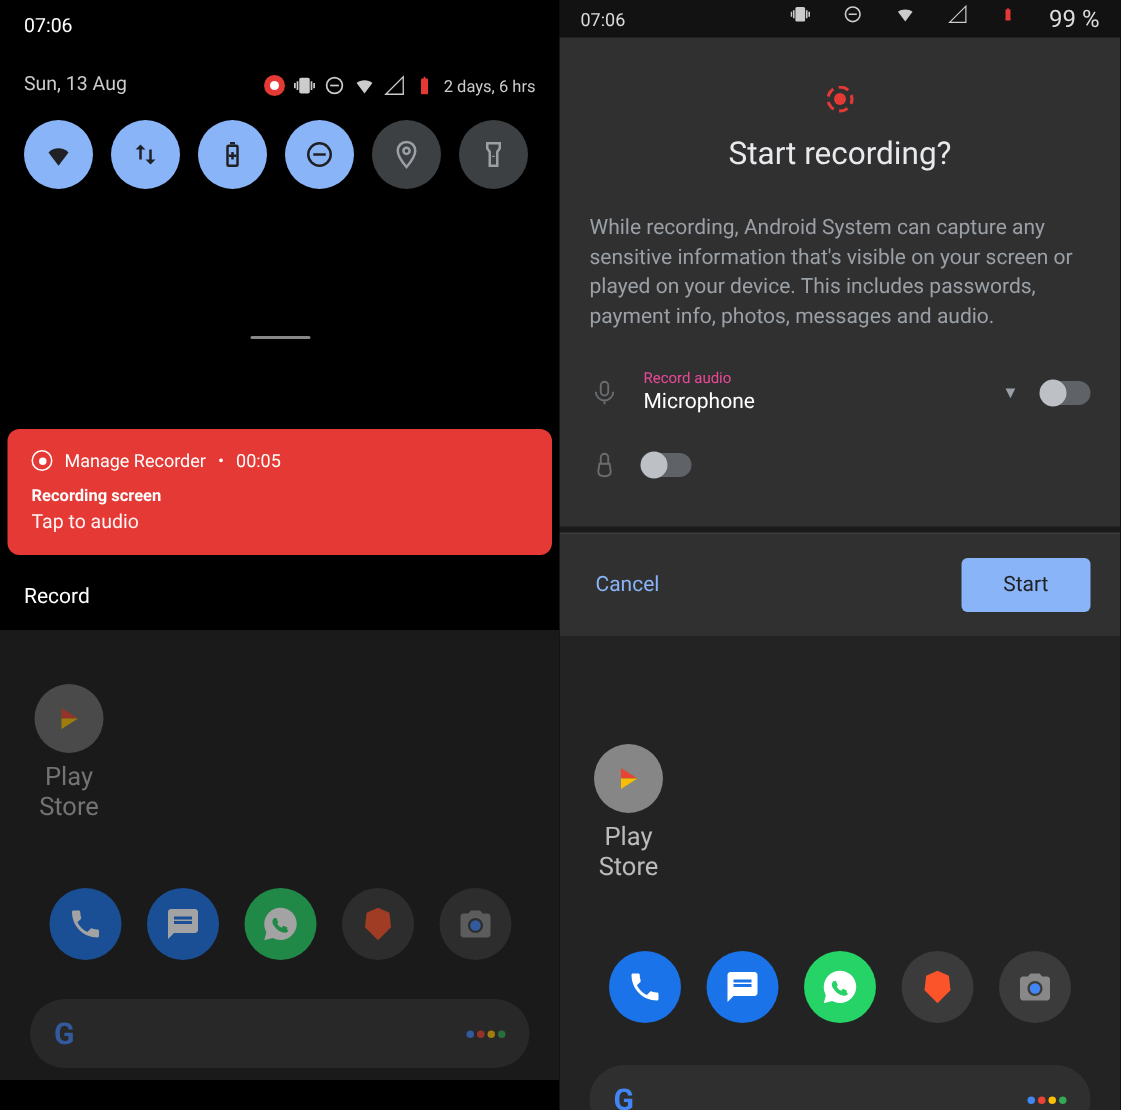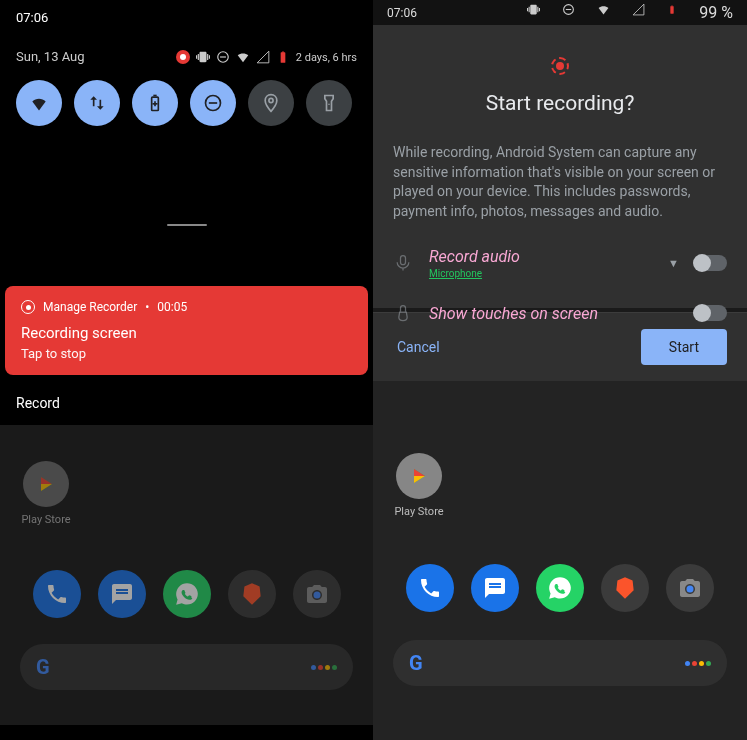"Start recording?" .dialog-overlay { height: 283px -> 326px }
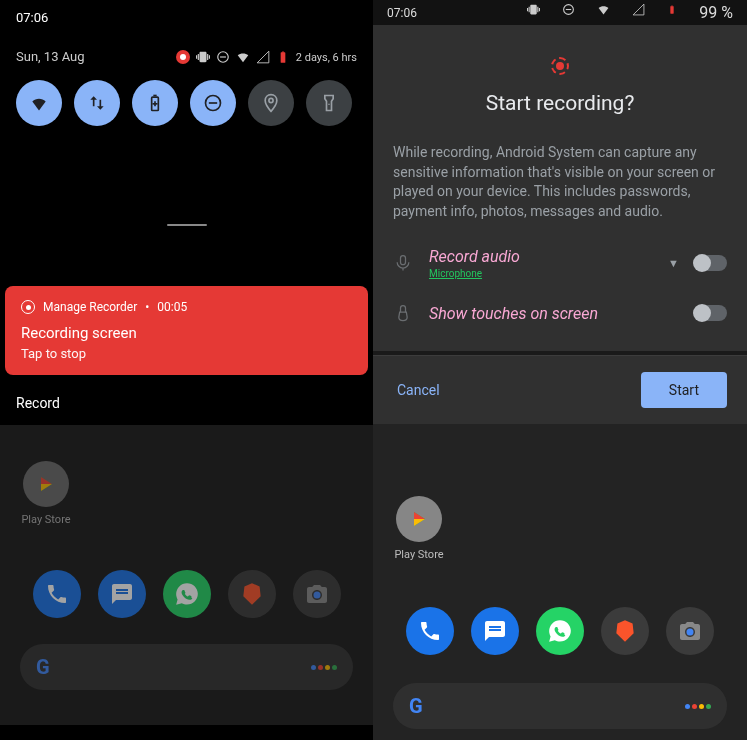"Record audio" .d-opt-title { color: #f9a8d4 -> #ec4899; font-size: 16px -> 10px; font-style: italic -> none }
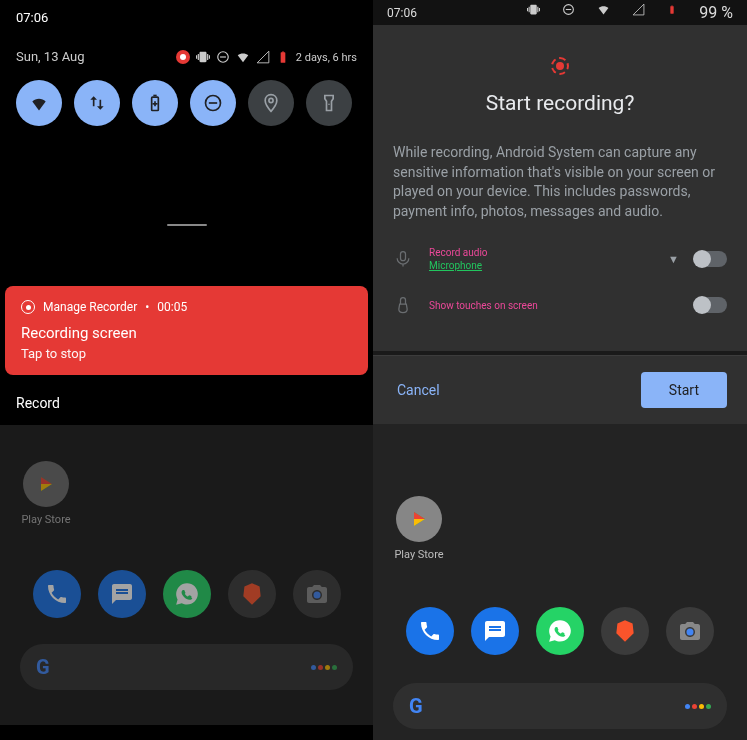"Microphone" .d-opt-sub { color: #22c55e -> #ffffff; font-size: 10px -> 14px; text-decoration: underline -> none }
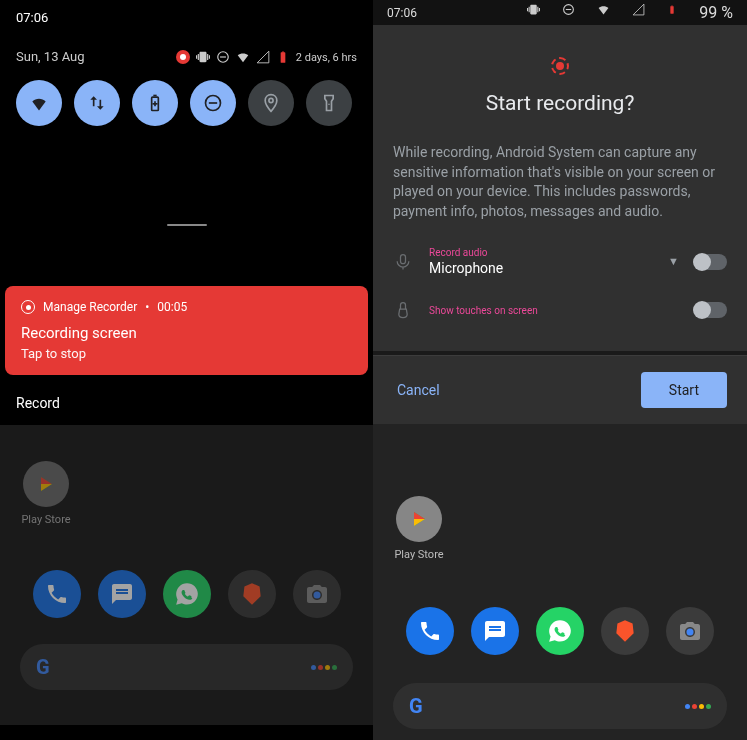"Show touches on screen" div.d-opt-txt { html: <div> <div>Show touches on screen</div> </div> -> none }
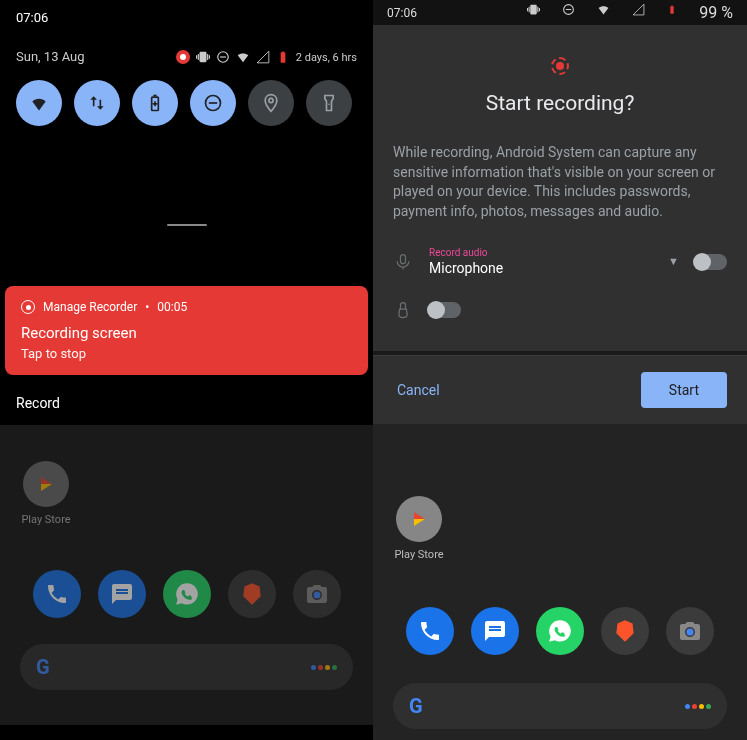"Recording screen" .notif-title { font-size: 15px -> 11px; font-weight: 400 -> 700 }
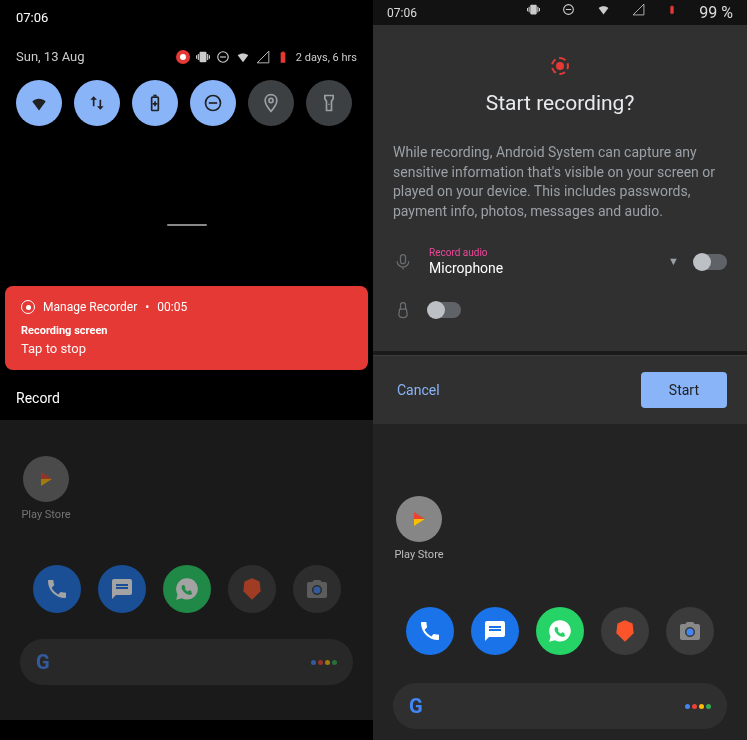"Tap to stop" div.notif-sub { text: stop -> audio }
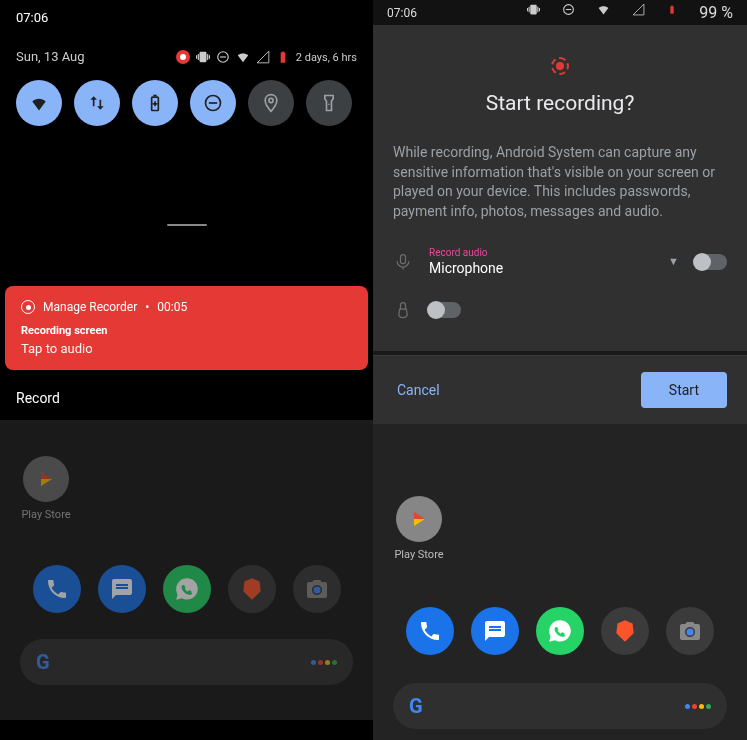"Play Store" .play-label { font-size: 11px -> 17px }
